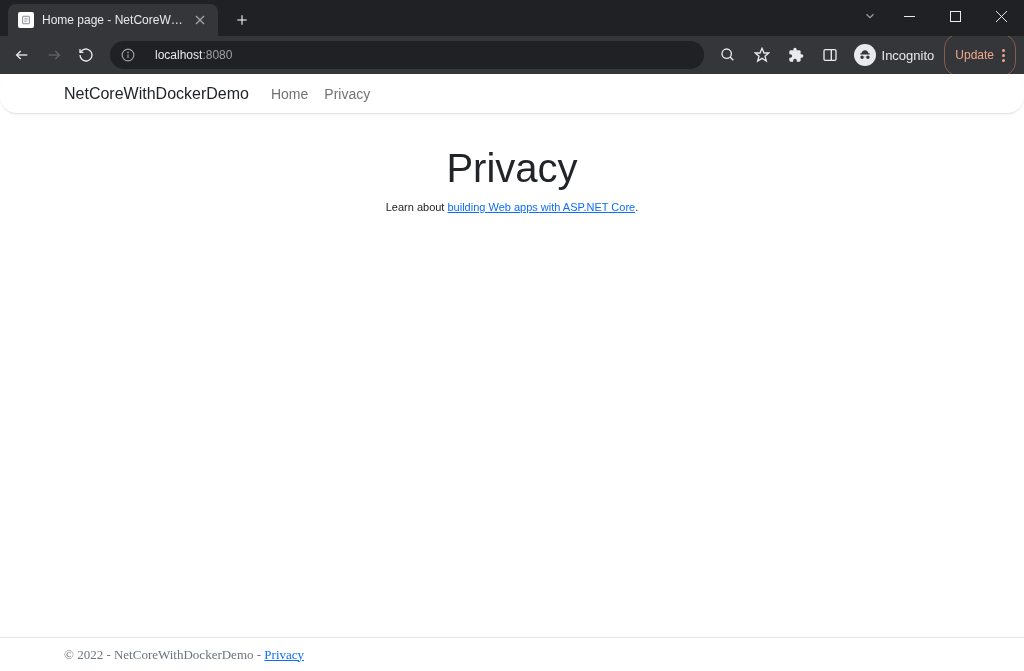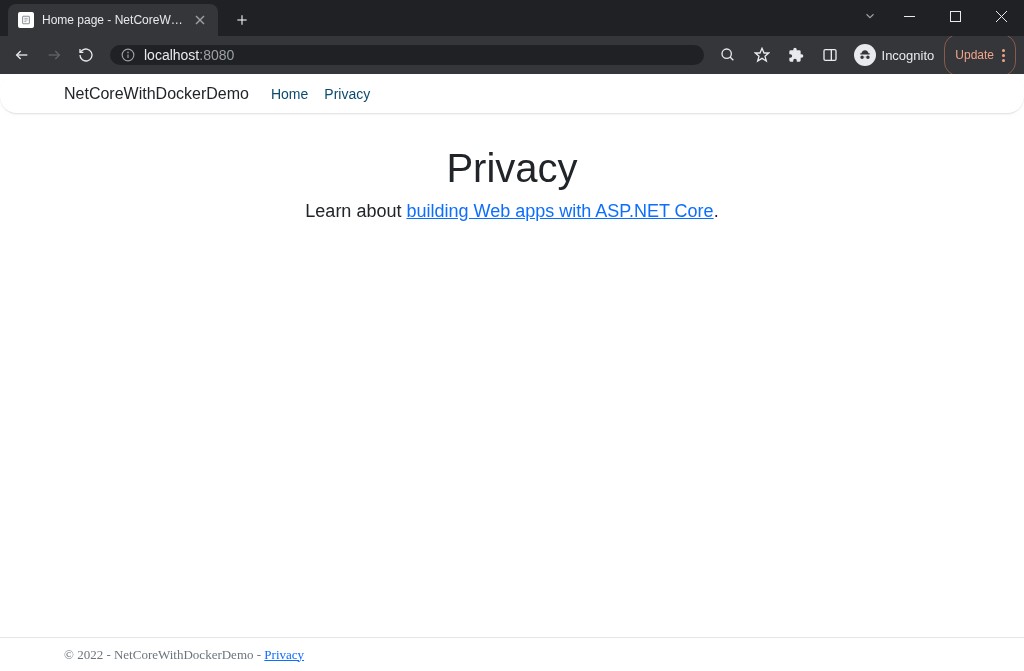"localhost:8080" .address-bar { font-size: 14px -> 12px; gap: 8px -> 19px; height: 20px -> 28px }
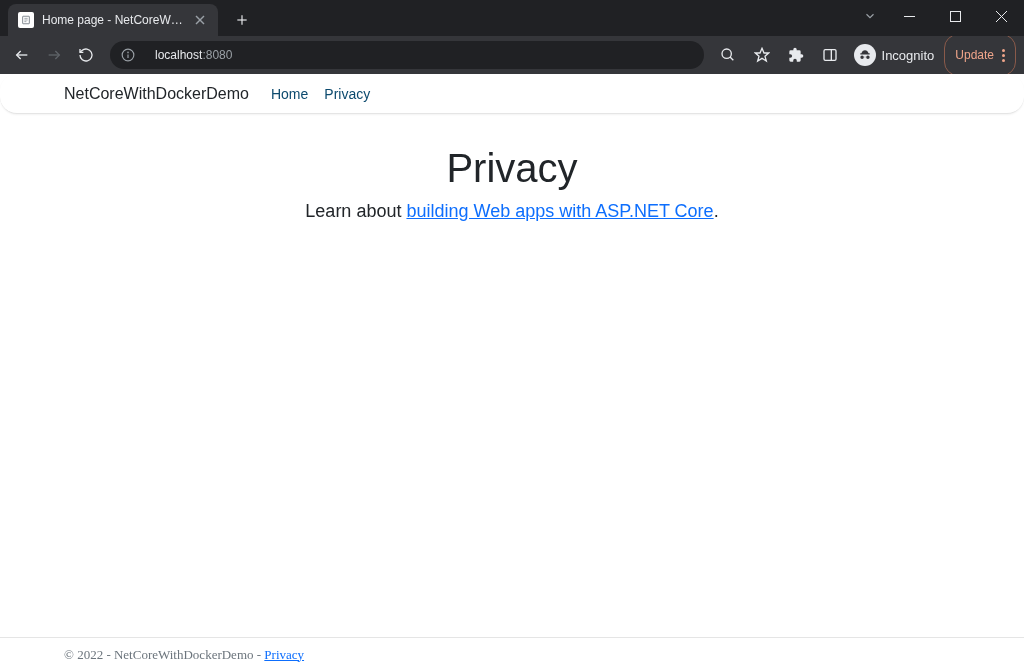"Home" .nav-link { color: #0c4a6e -> #737373 }
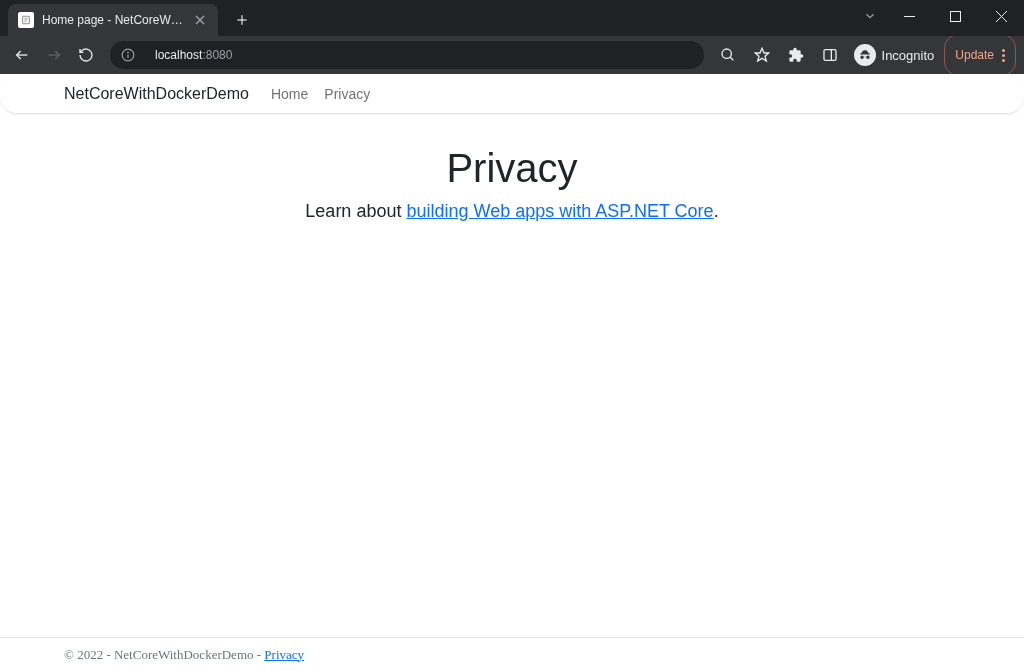"Learn about building Web apps" .welcome-subtitle { font-size: 18px -> 11px }
